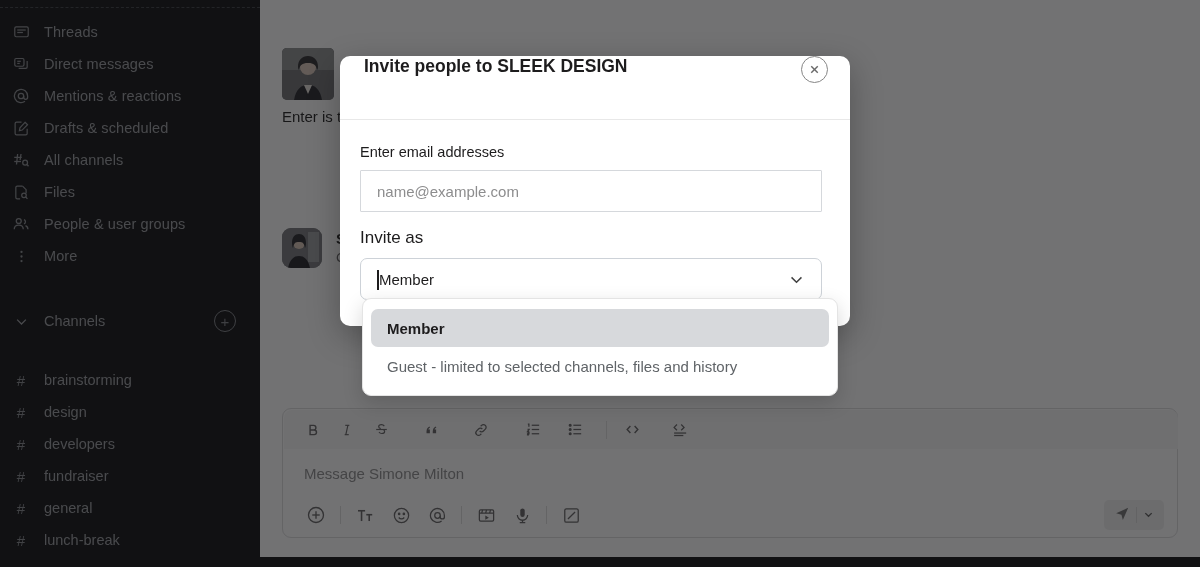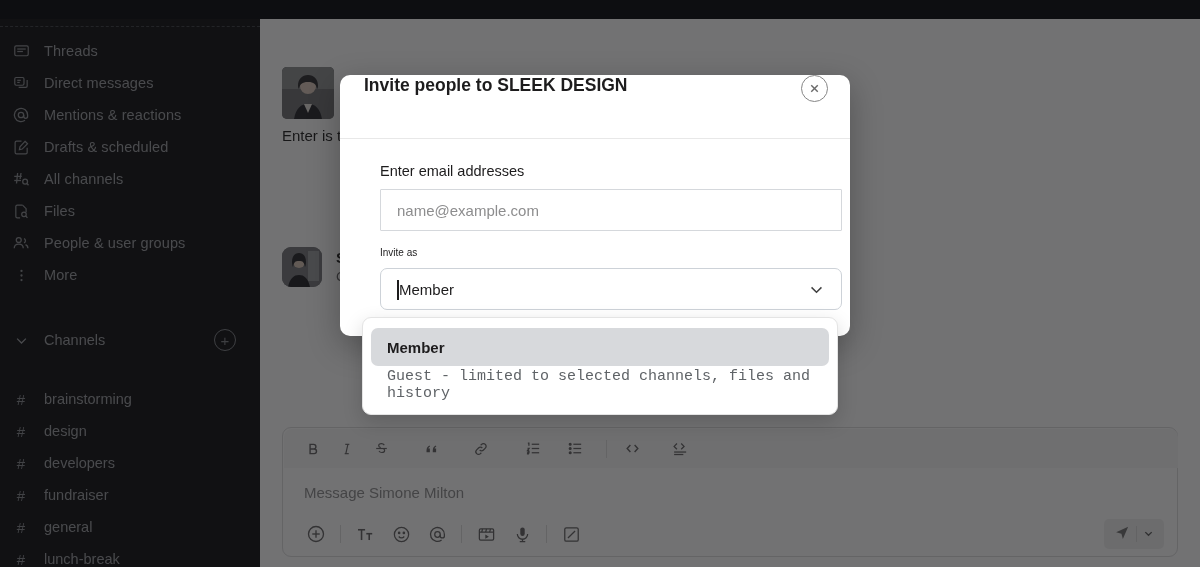"Threads" #app { margin-top: 19px -> none }
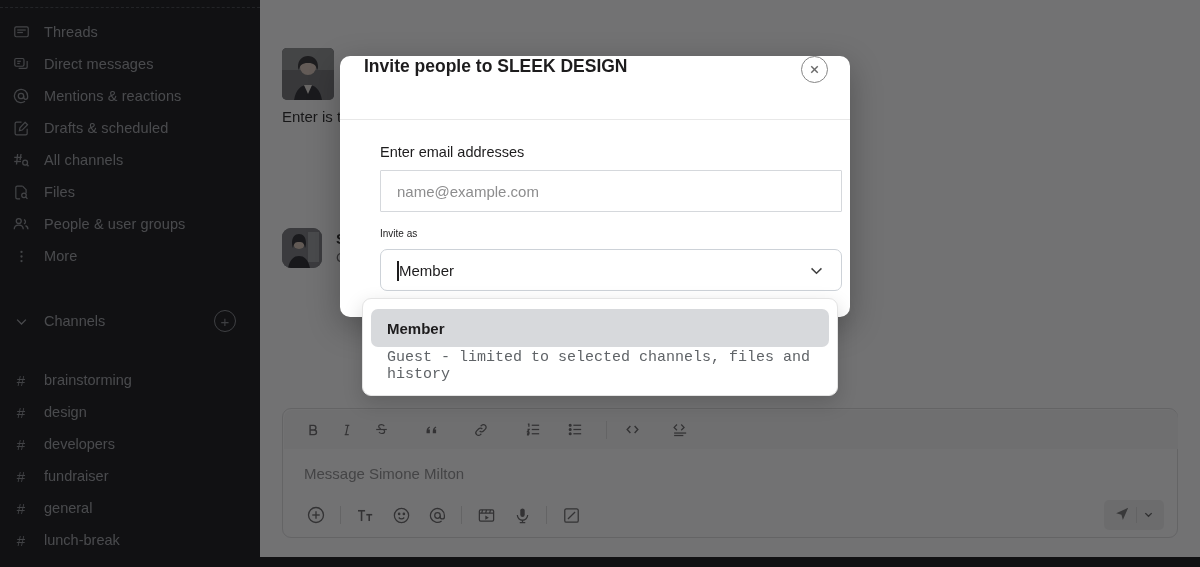"Enter email addresses" #modal-body { padding: 24px 24px 26px 40px -> 24px 24px 26px 20px }
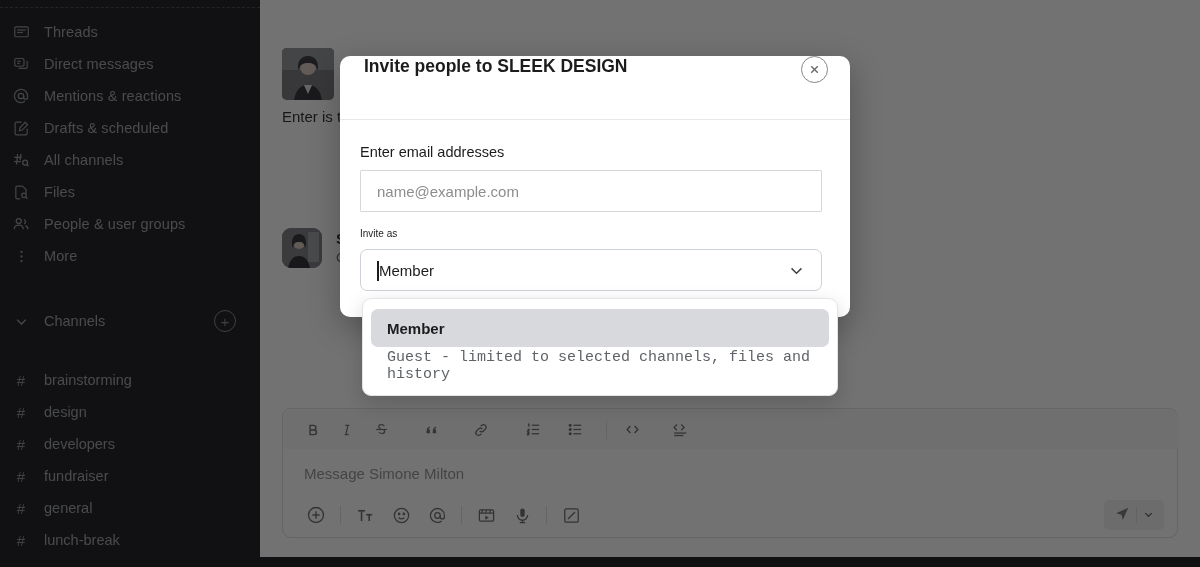"Invite as" #invite-as-label { font-size: 10px -> 17px }
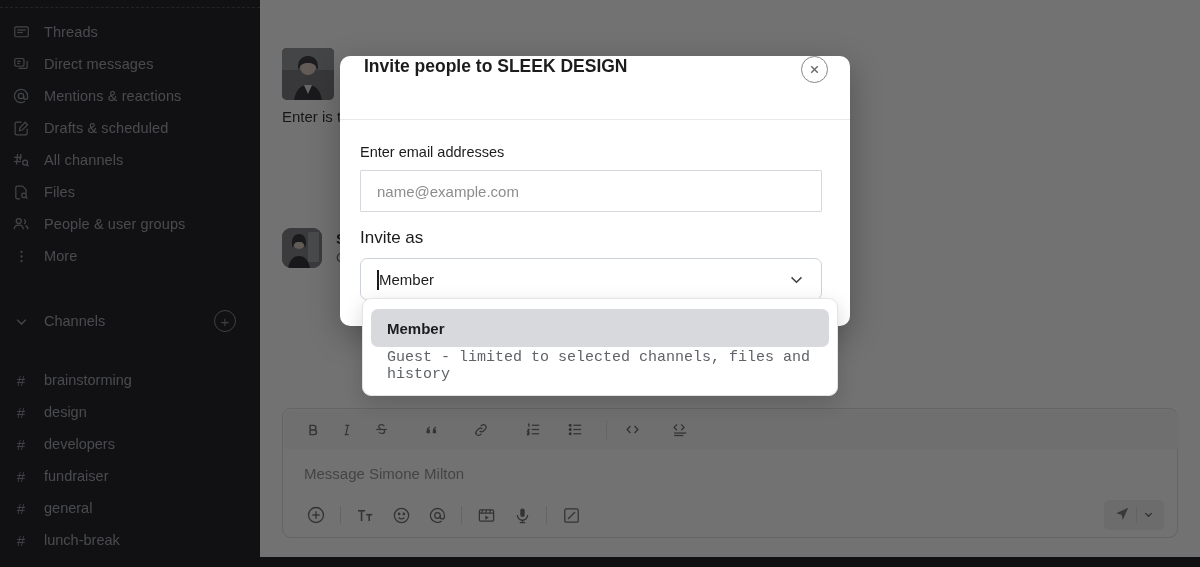"Guest - limited to selected" .opt.plain { font-family: Liberation Mono, monospace -> none }
